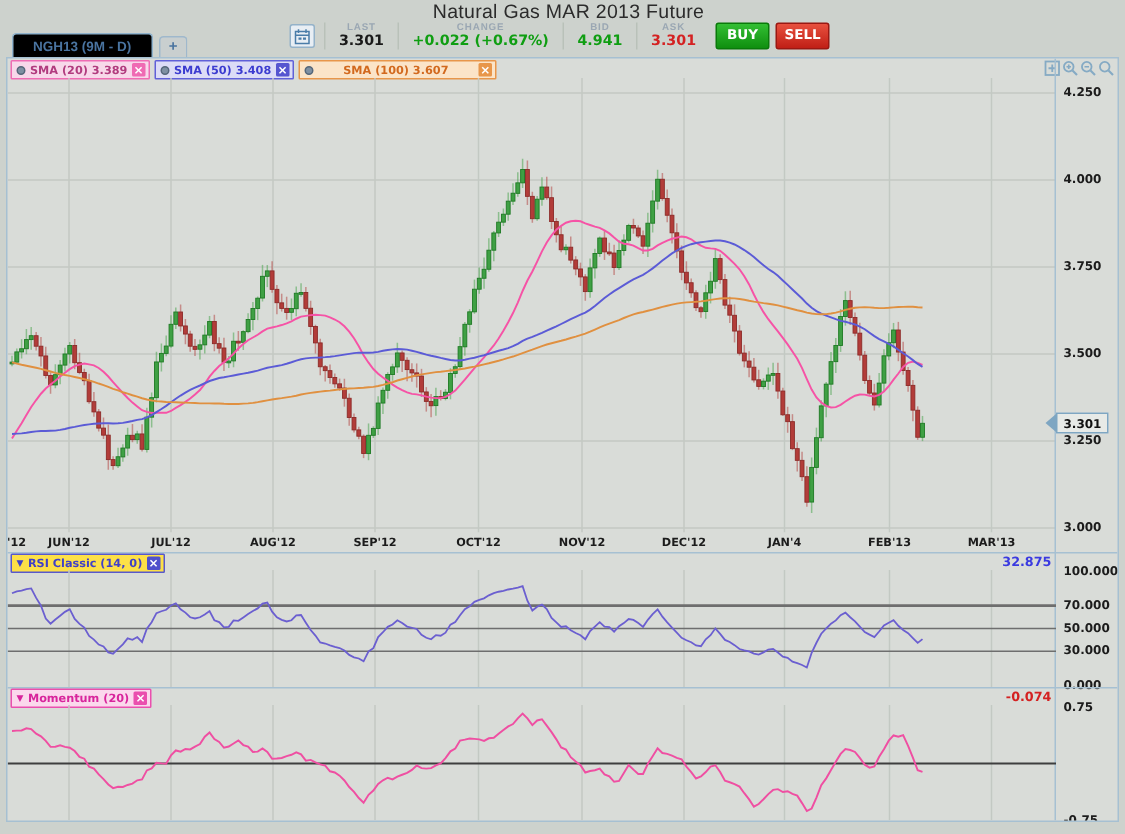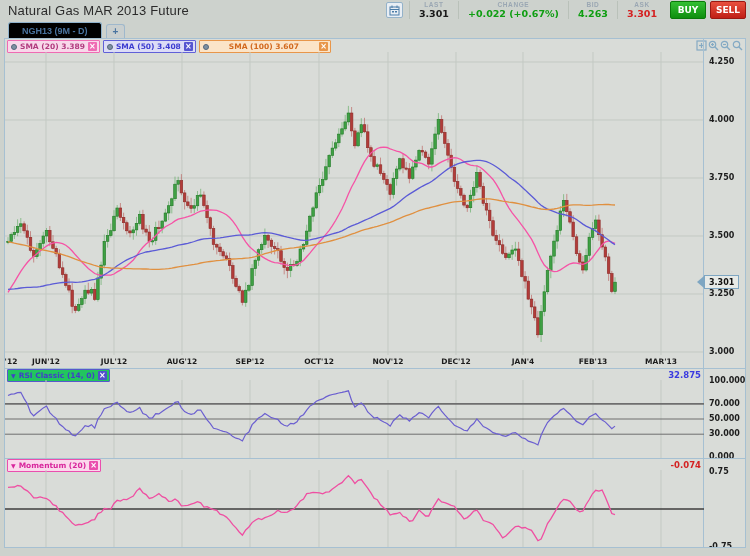"Natural Gas MAR 2013 Future" .top-header { flex-direction: none -> column }
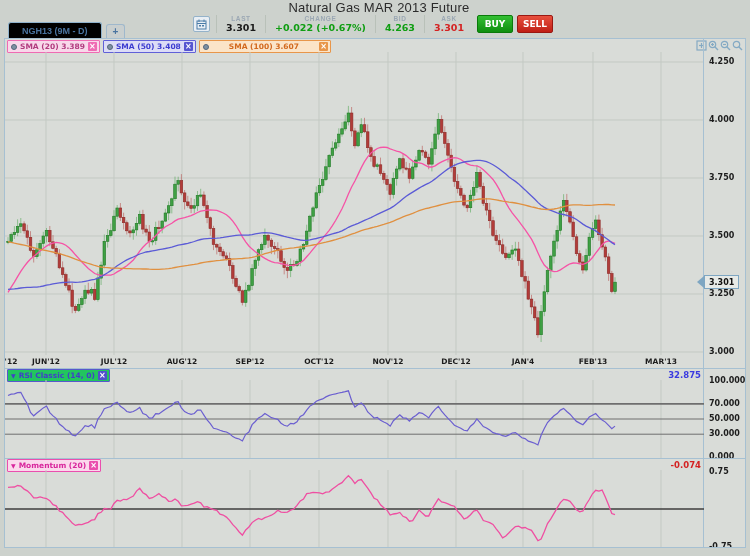"4.263" span.qv { text: 4.263 -> 4.941 }
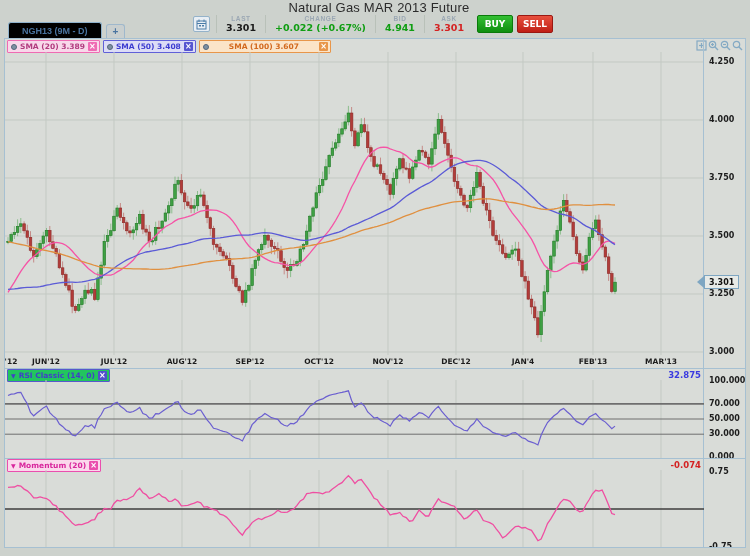"RSI Classic (14, 0)" .ph-rsi .ph-badge { background: #22c55e -> #fde047 }
